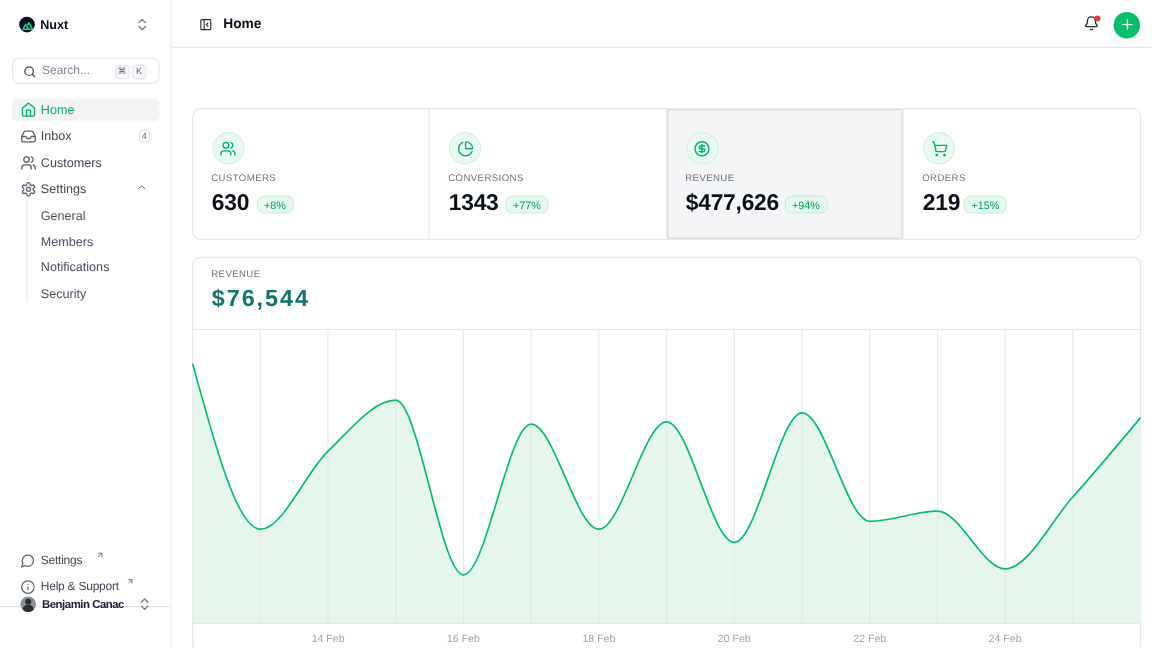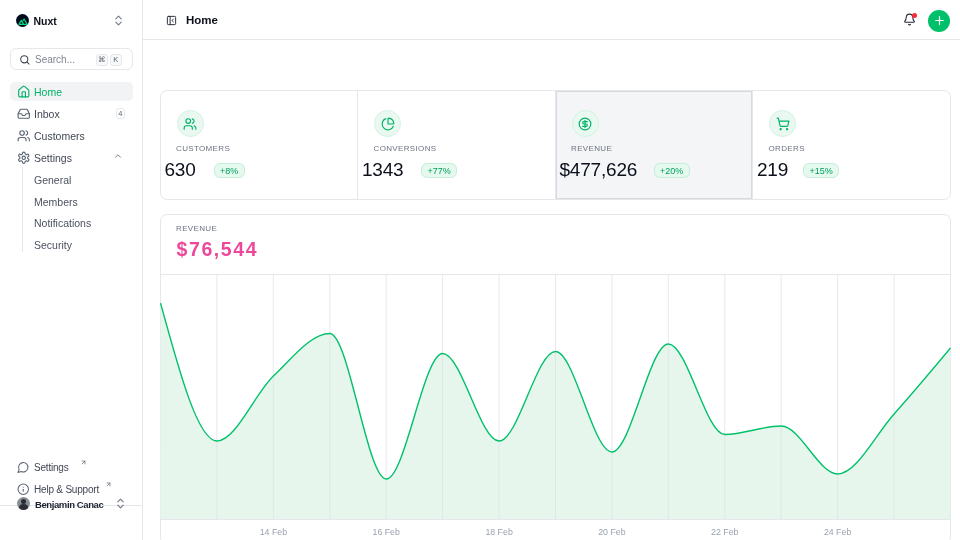"630" .stat .val { font-weight: normal -> bold; left: 4px -> 16px }
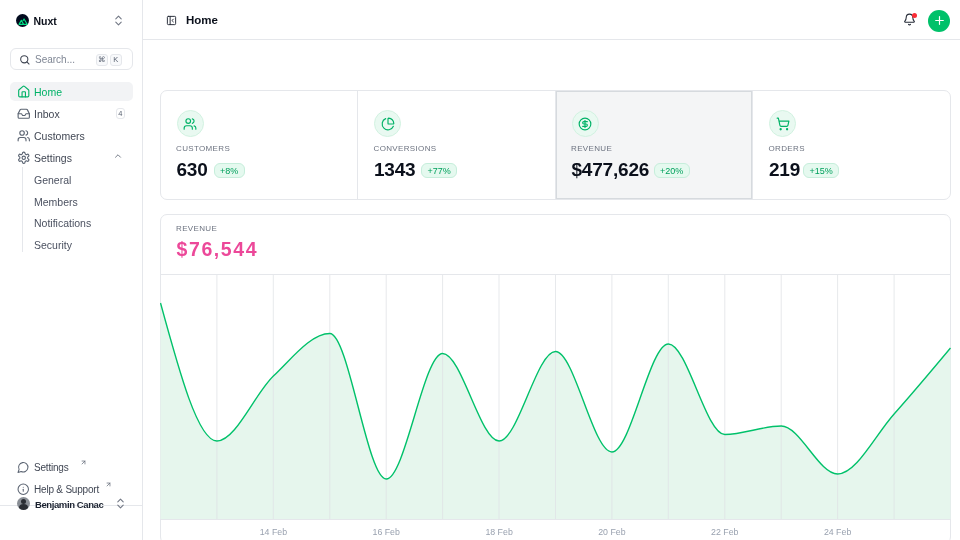"+20%" span.badge { text: +20% -> +94% }
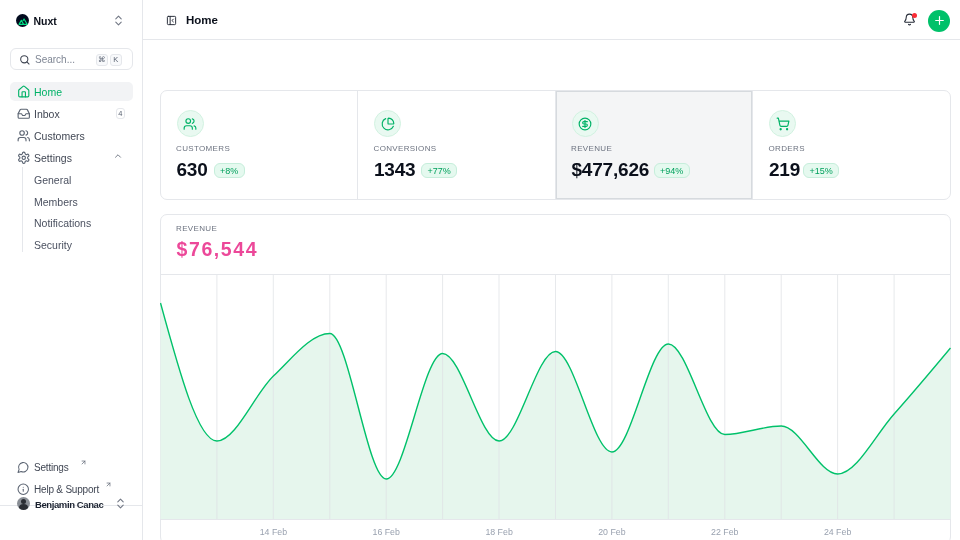"$76,544" #ch-val { color: #ec4899 -> #0f766e }
